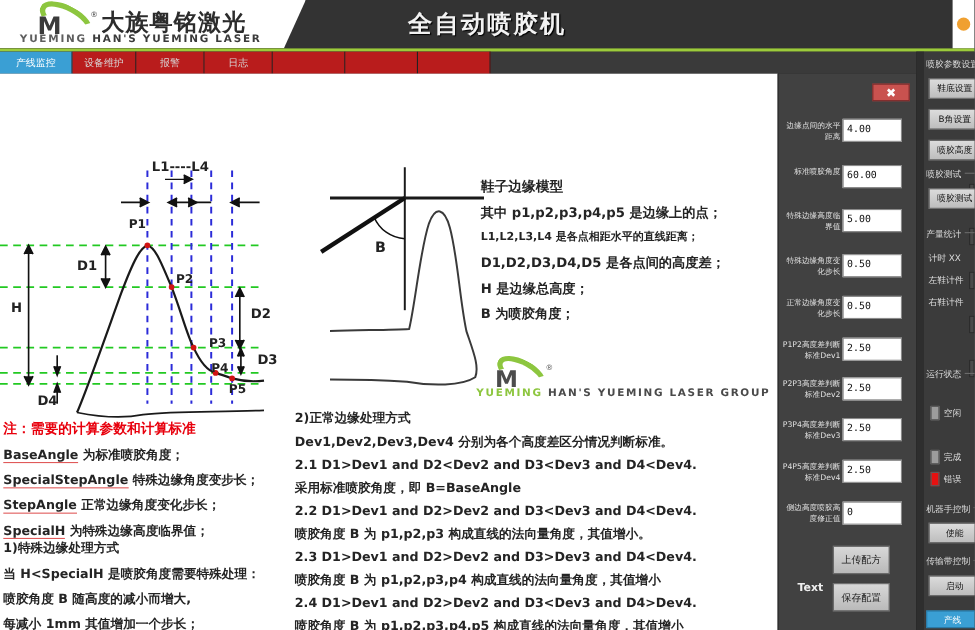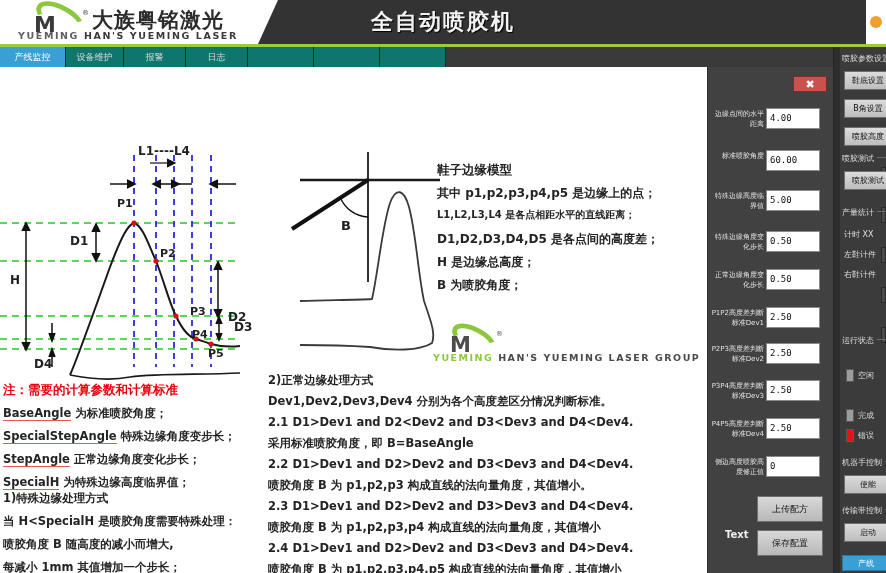"设备维护" .tab { background: #0f766e -> #b91c1c }
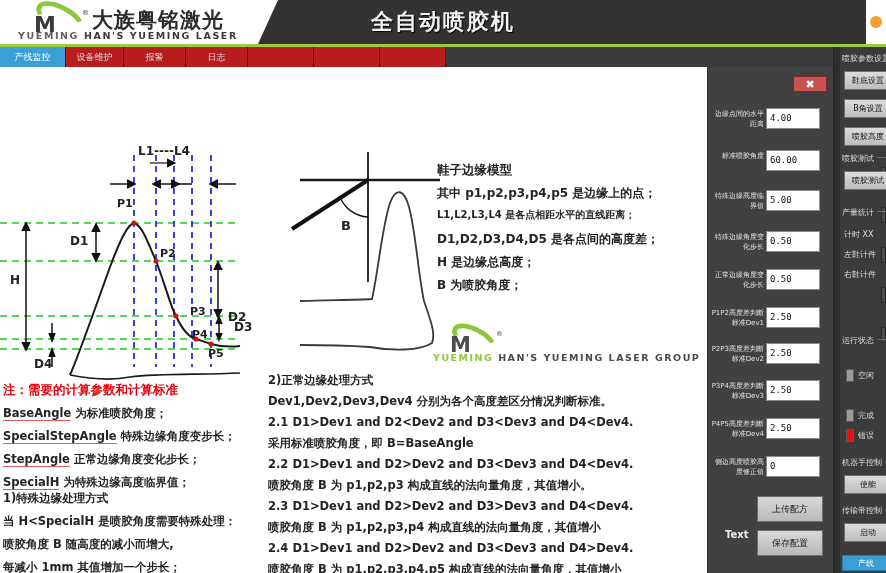"D2" div.txt { margin-top: 32px -> none }
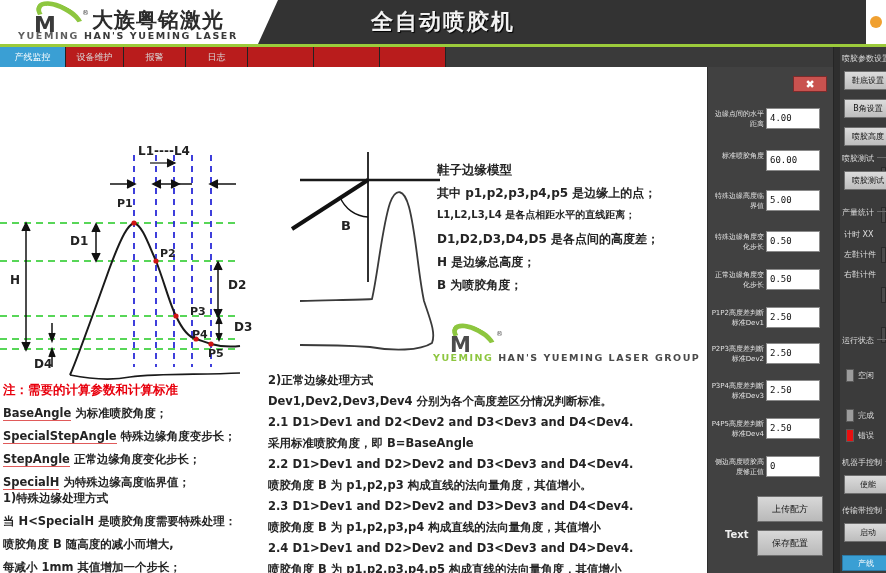"上传配方" .pbtn { width: 66px -> 52px }
